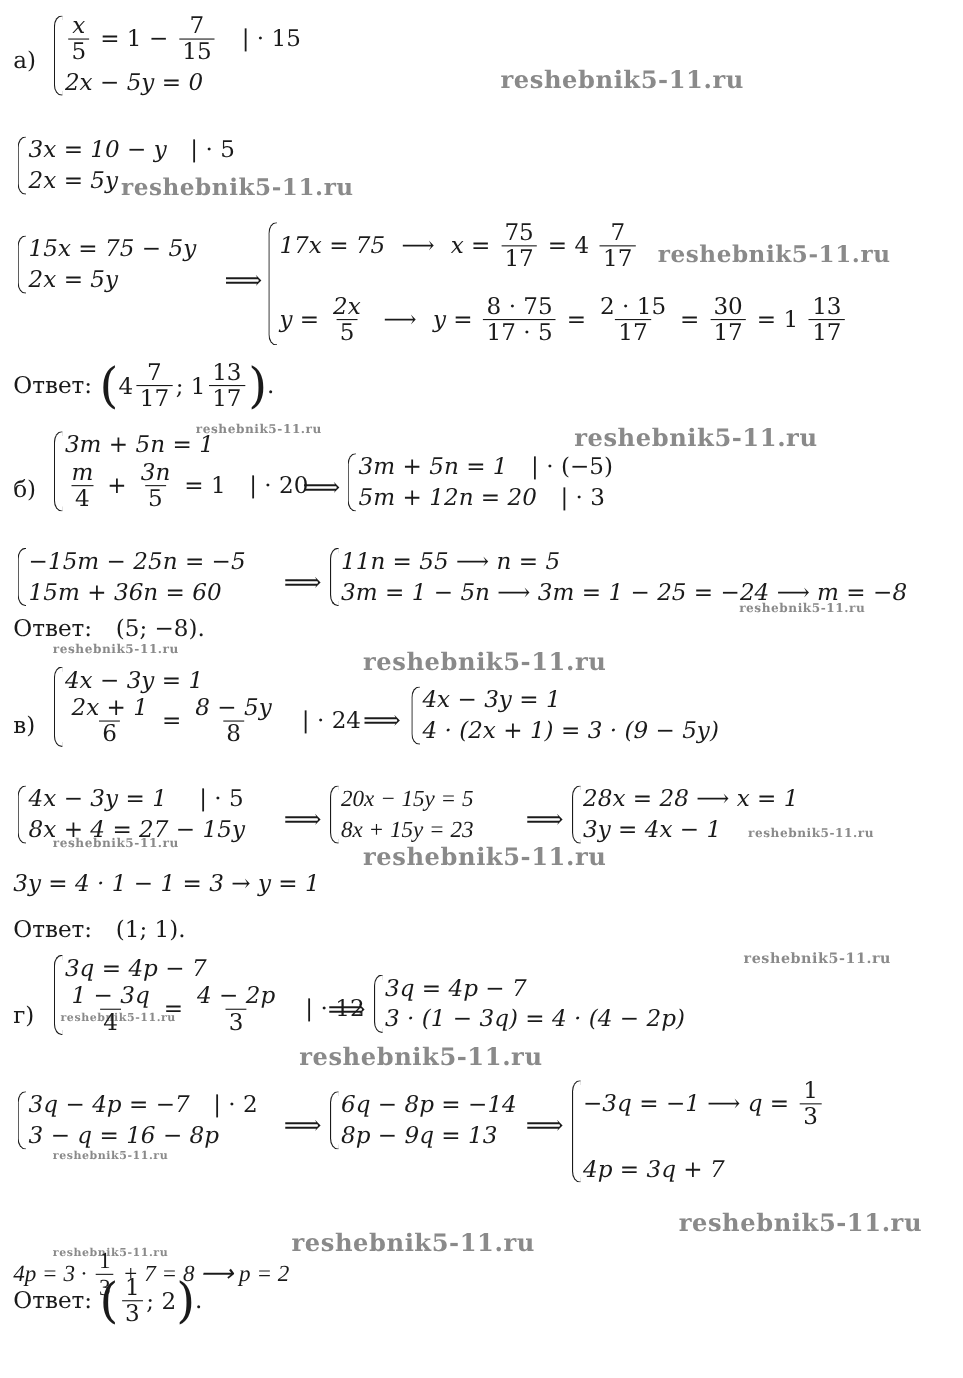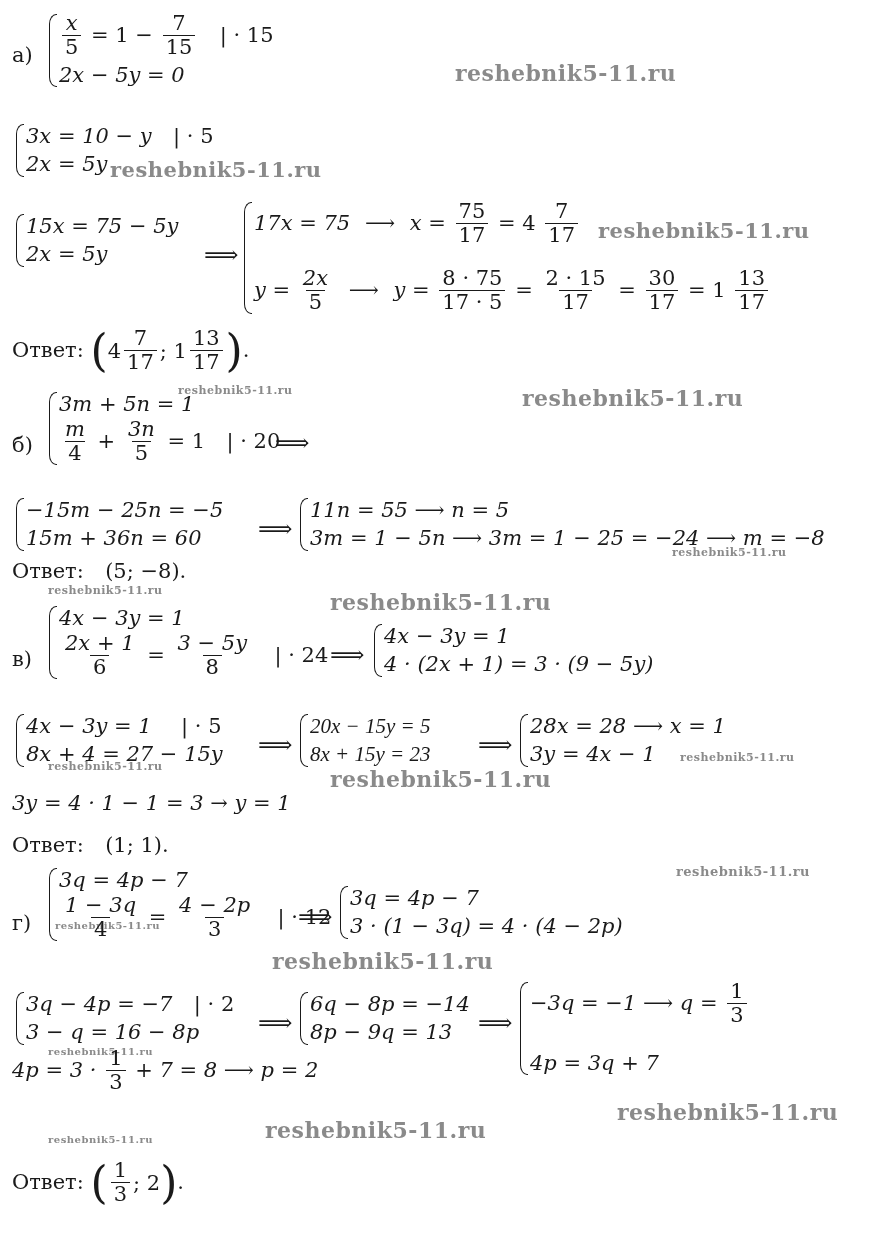"3m + 5n = 1 |" div.blk { html: none -> <div> <span> <span></span> <span> <div> <span>3m + 5n = 1</span> <span></span> <span>| · (−5)</span> </div> <div> <span>5m + 12n = 20</span> <span></span> <span>| · 3</span> </div> </span> </span> </div> }
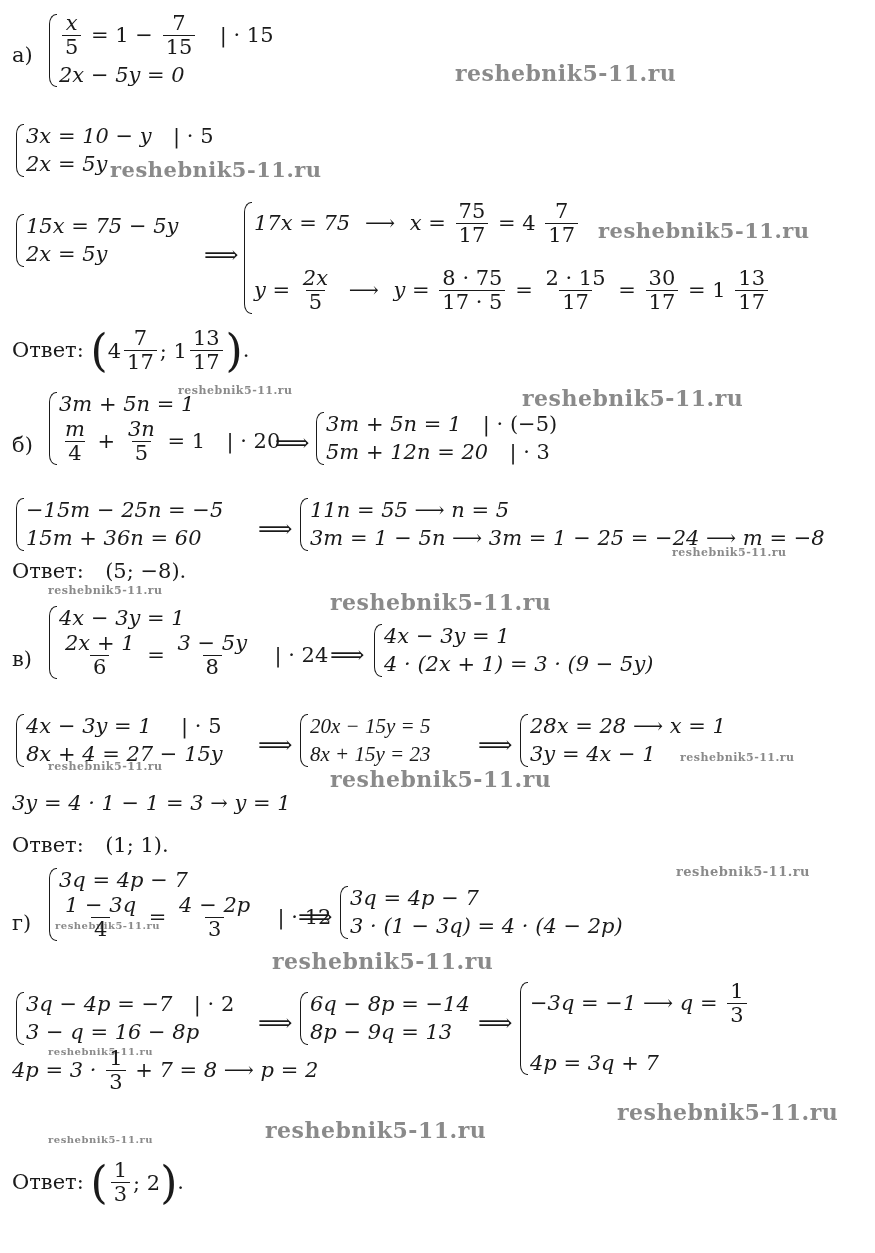"3 − 5y" span.num { text: 3 -> 8 }
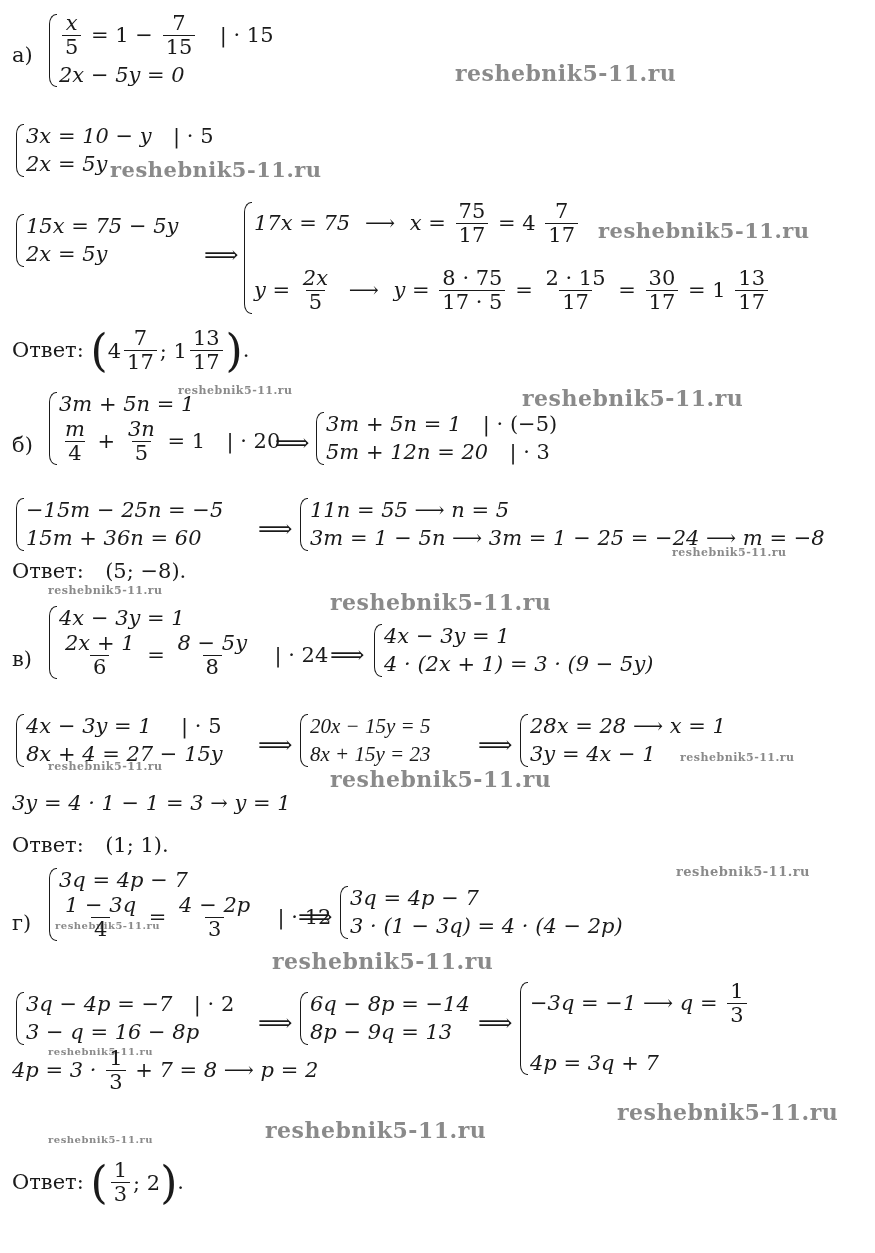"4p = 3 ·" div.blk { font-family: none -> Liberation Serif, serif; top: 1048px -> 1136px }
